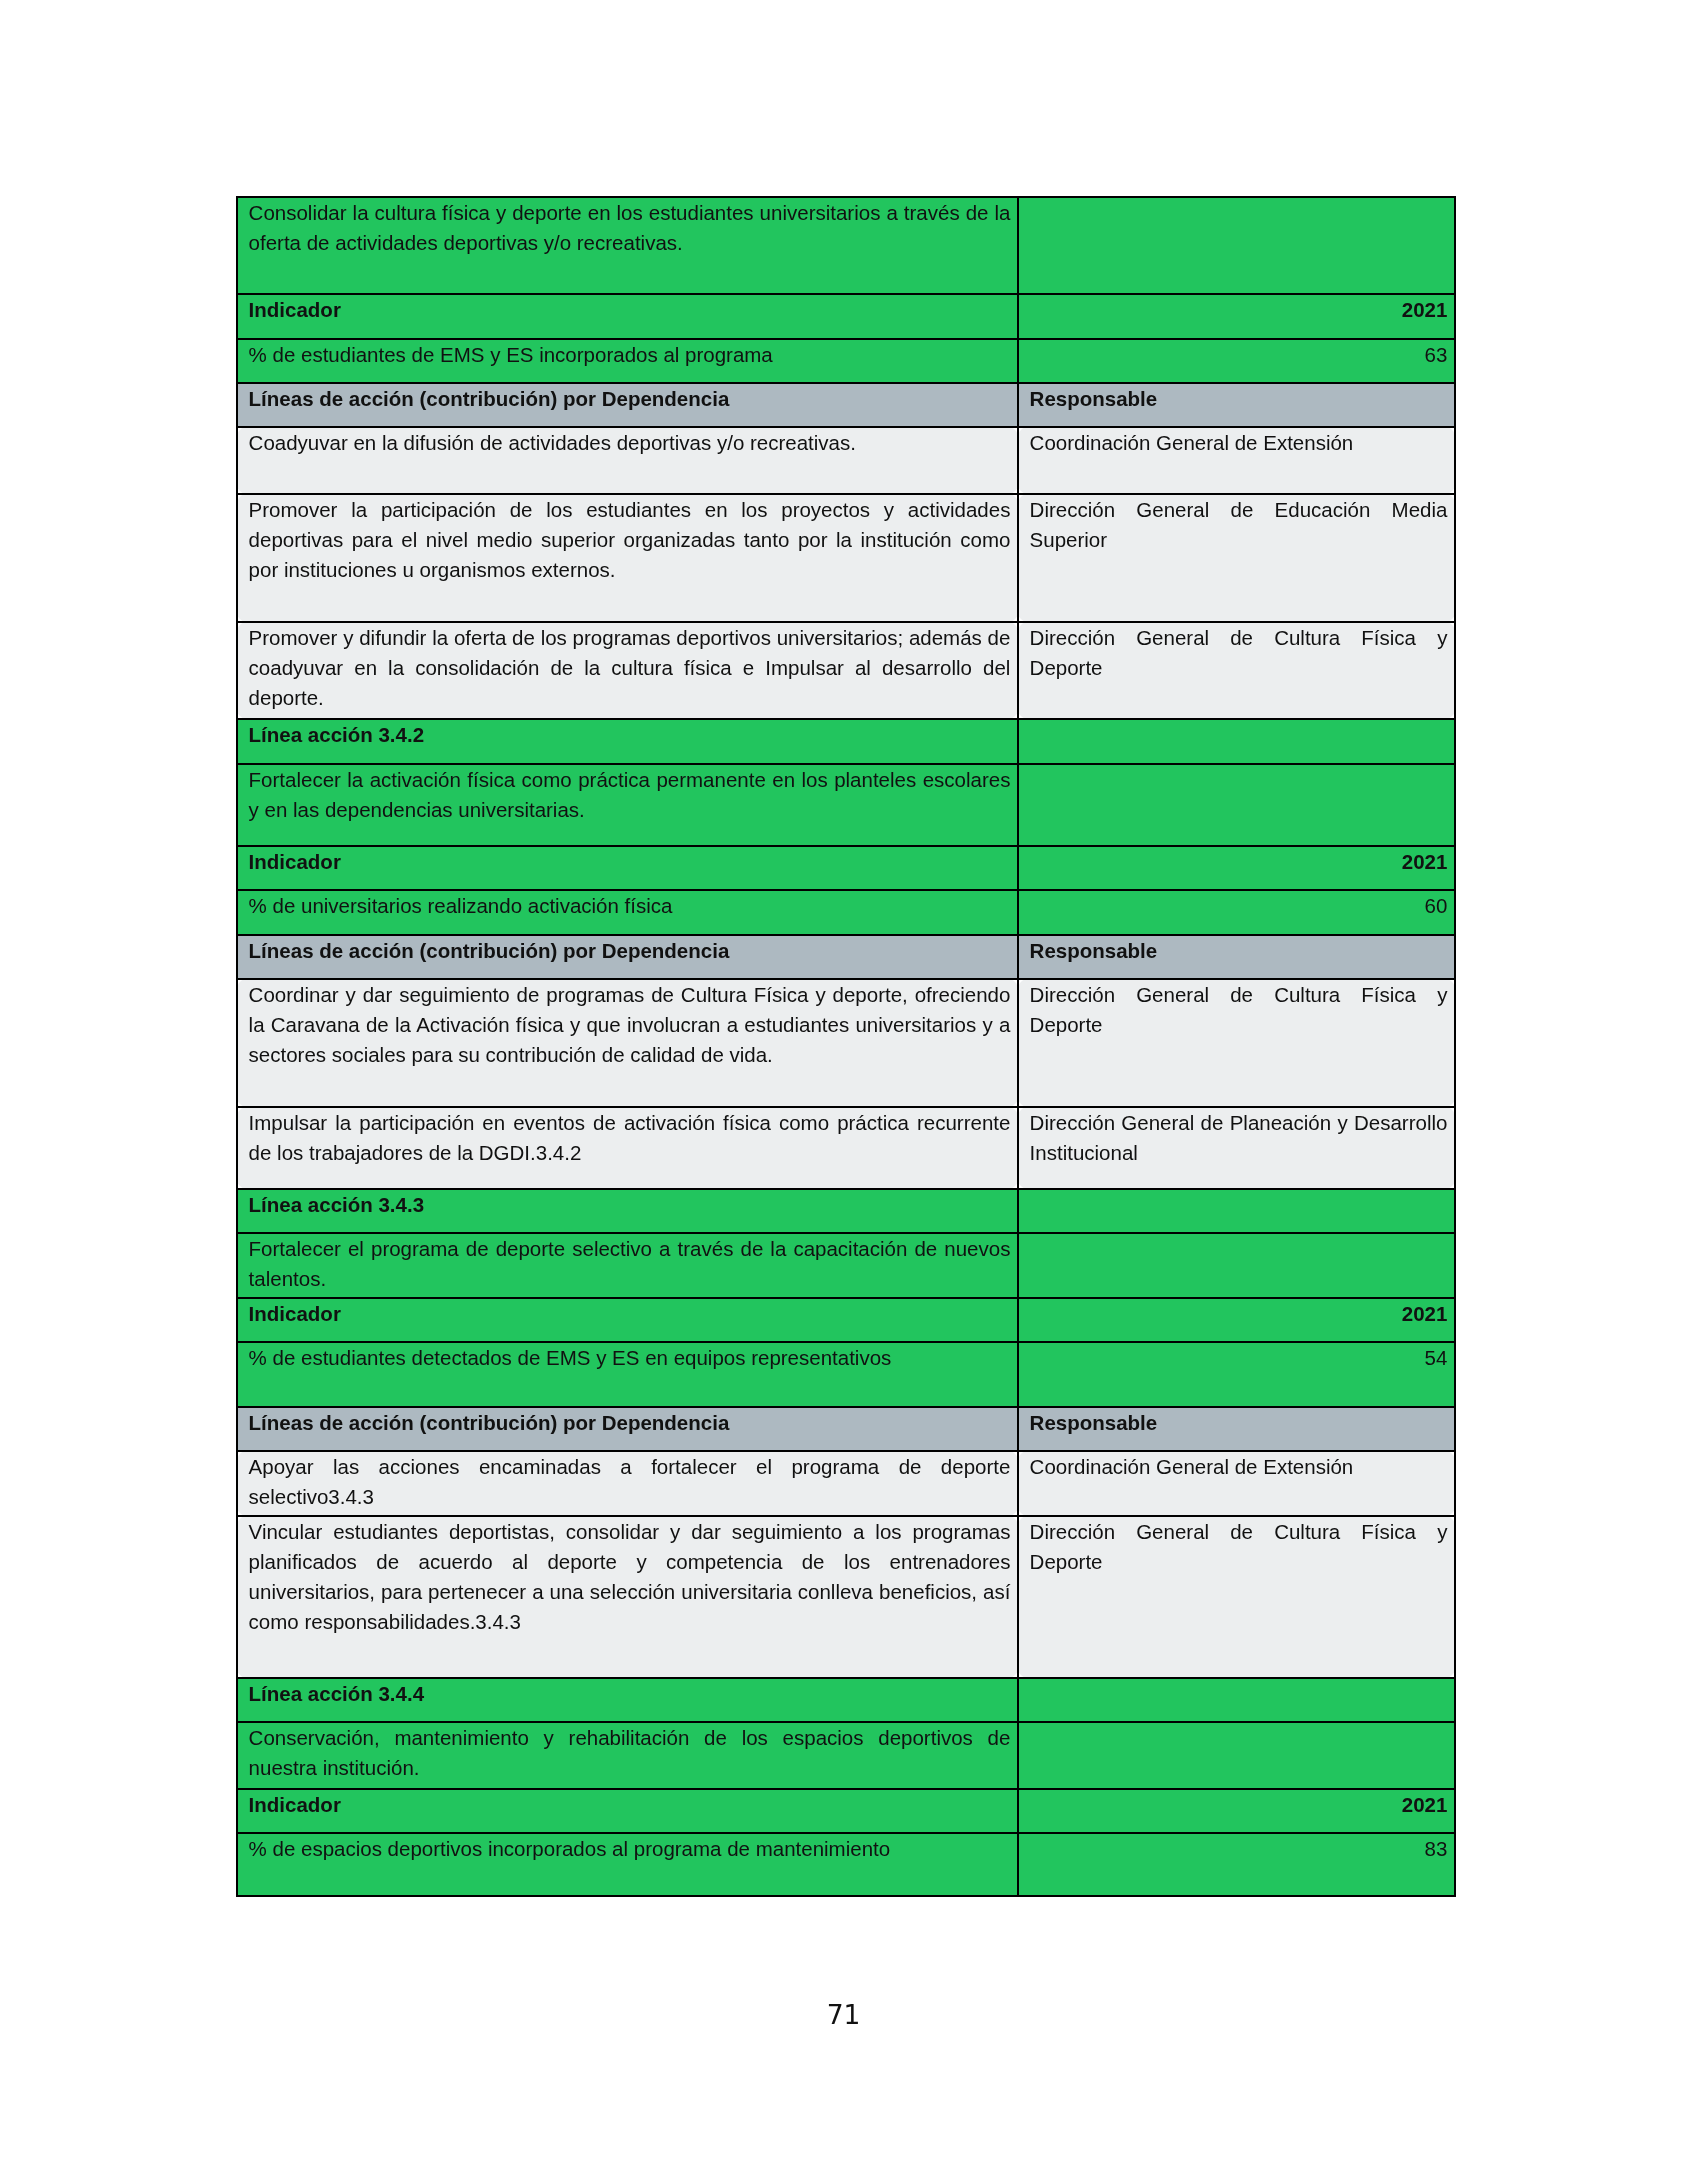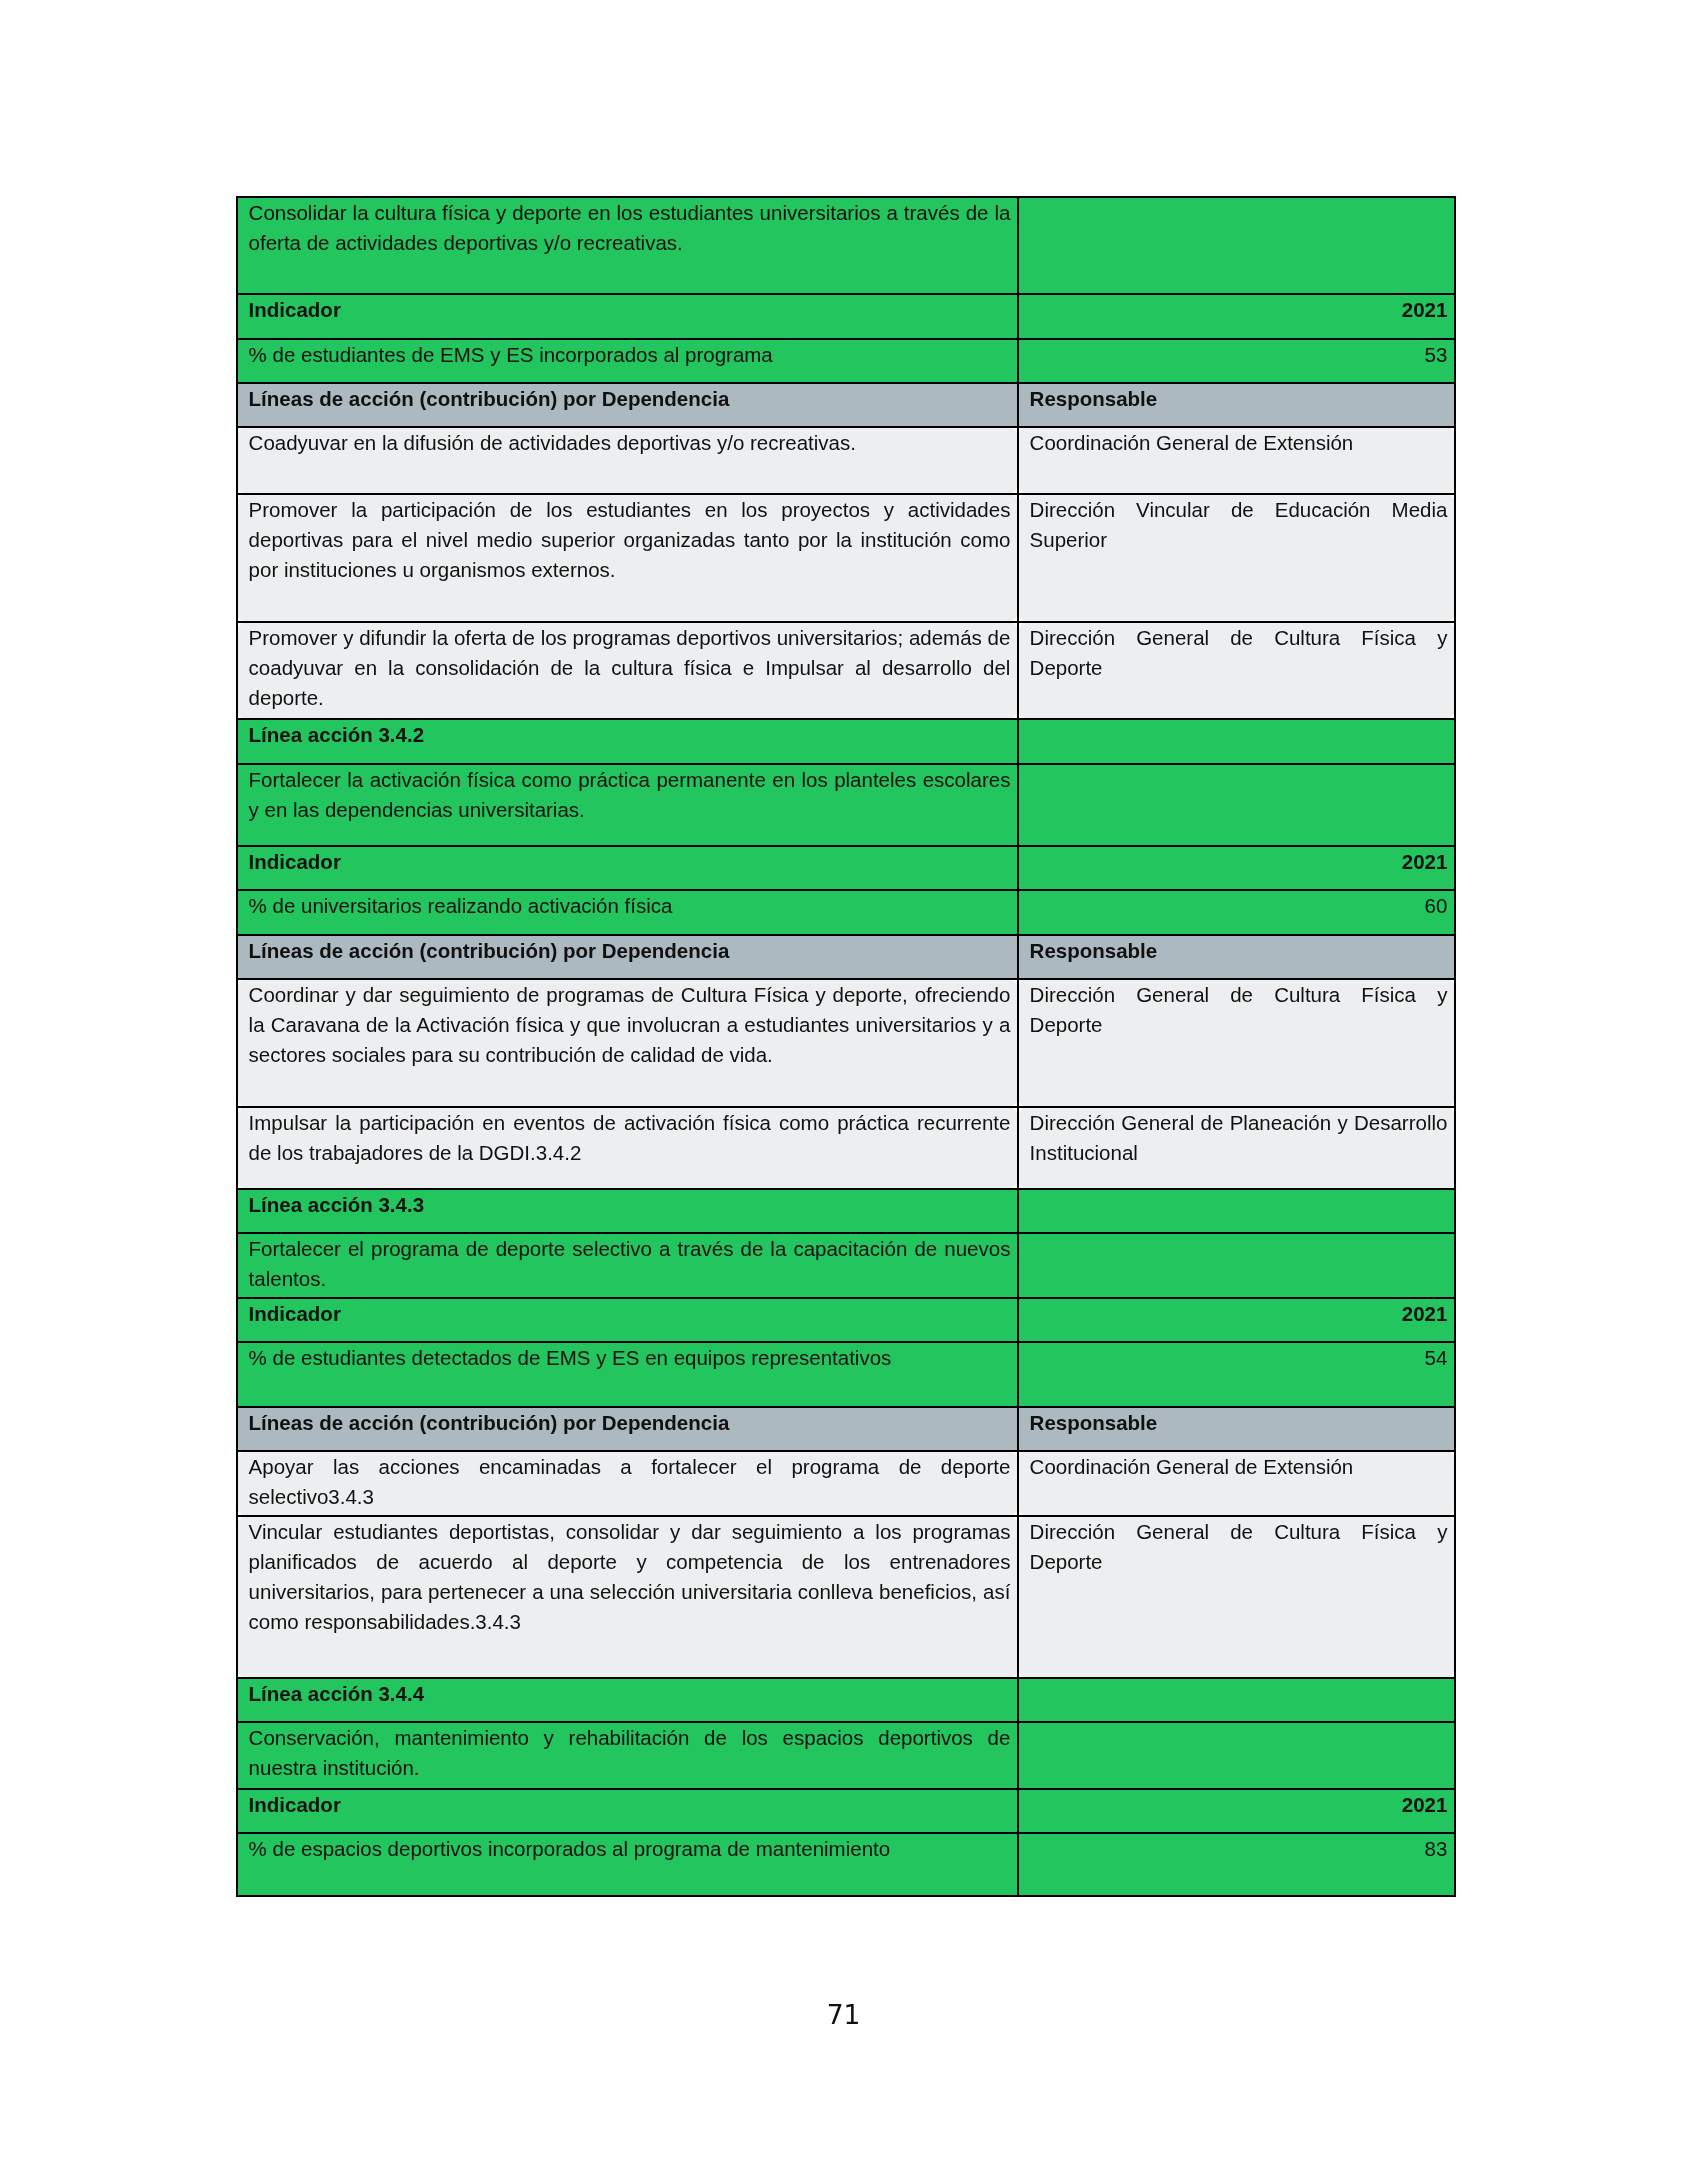"53" td.right { text: 53 -> 63 }
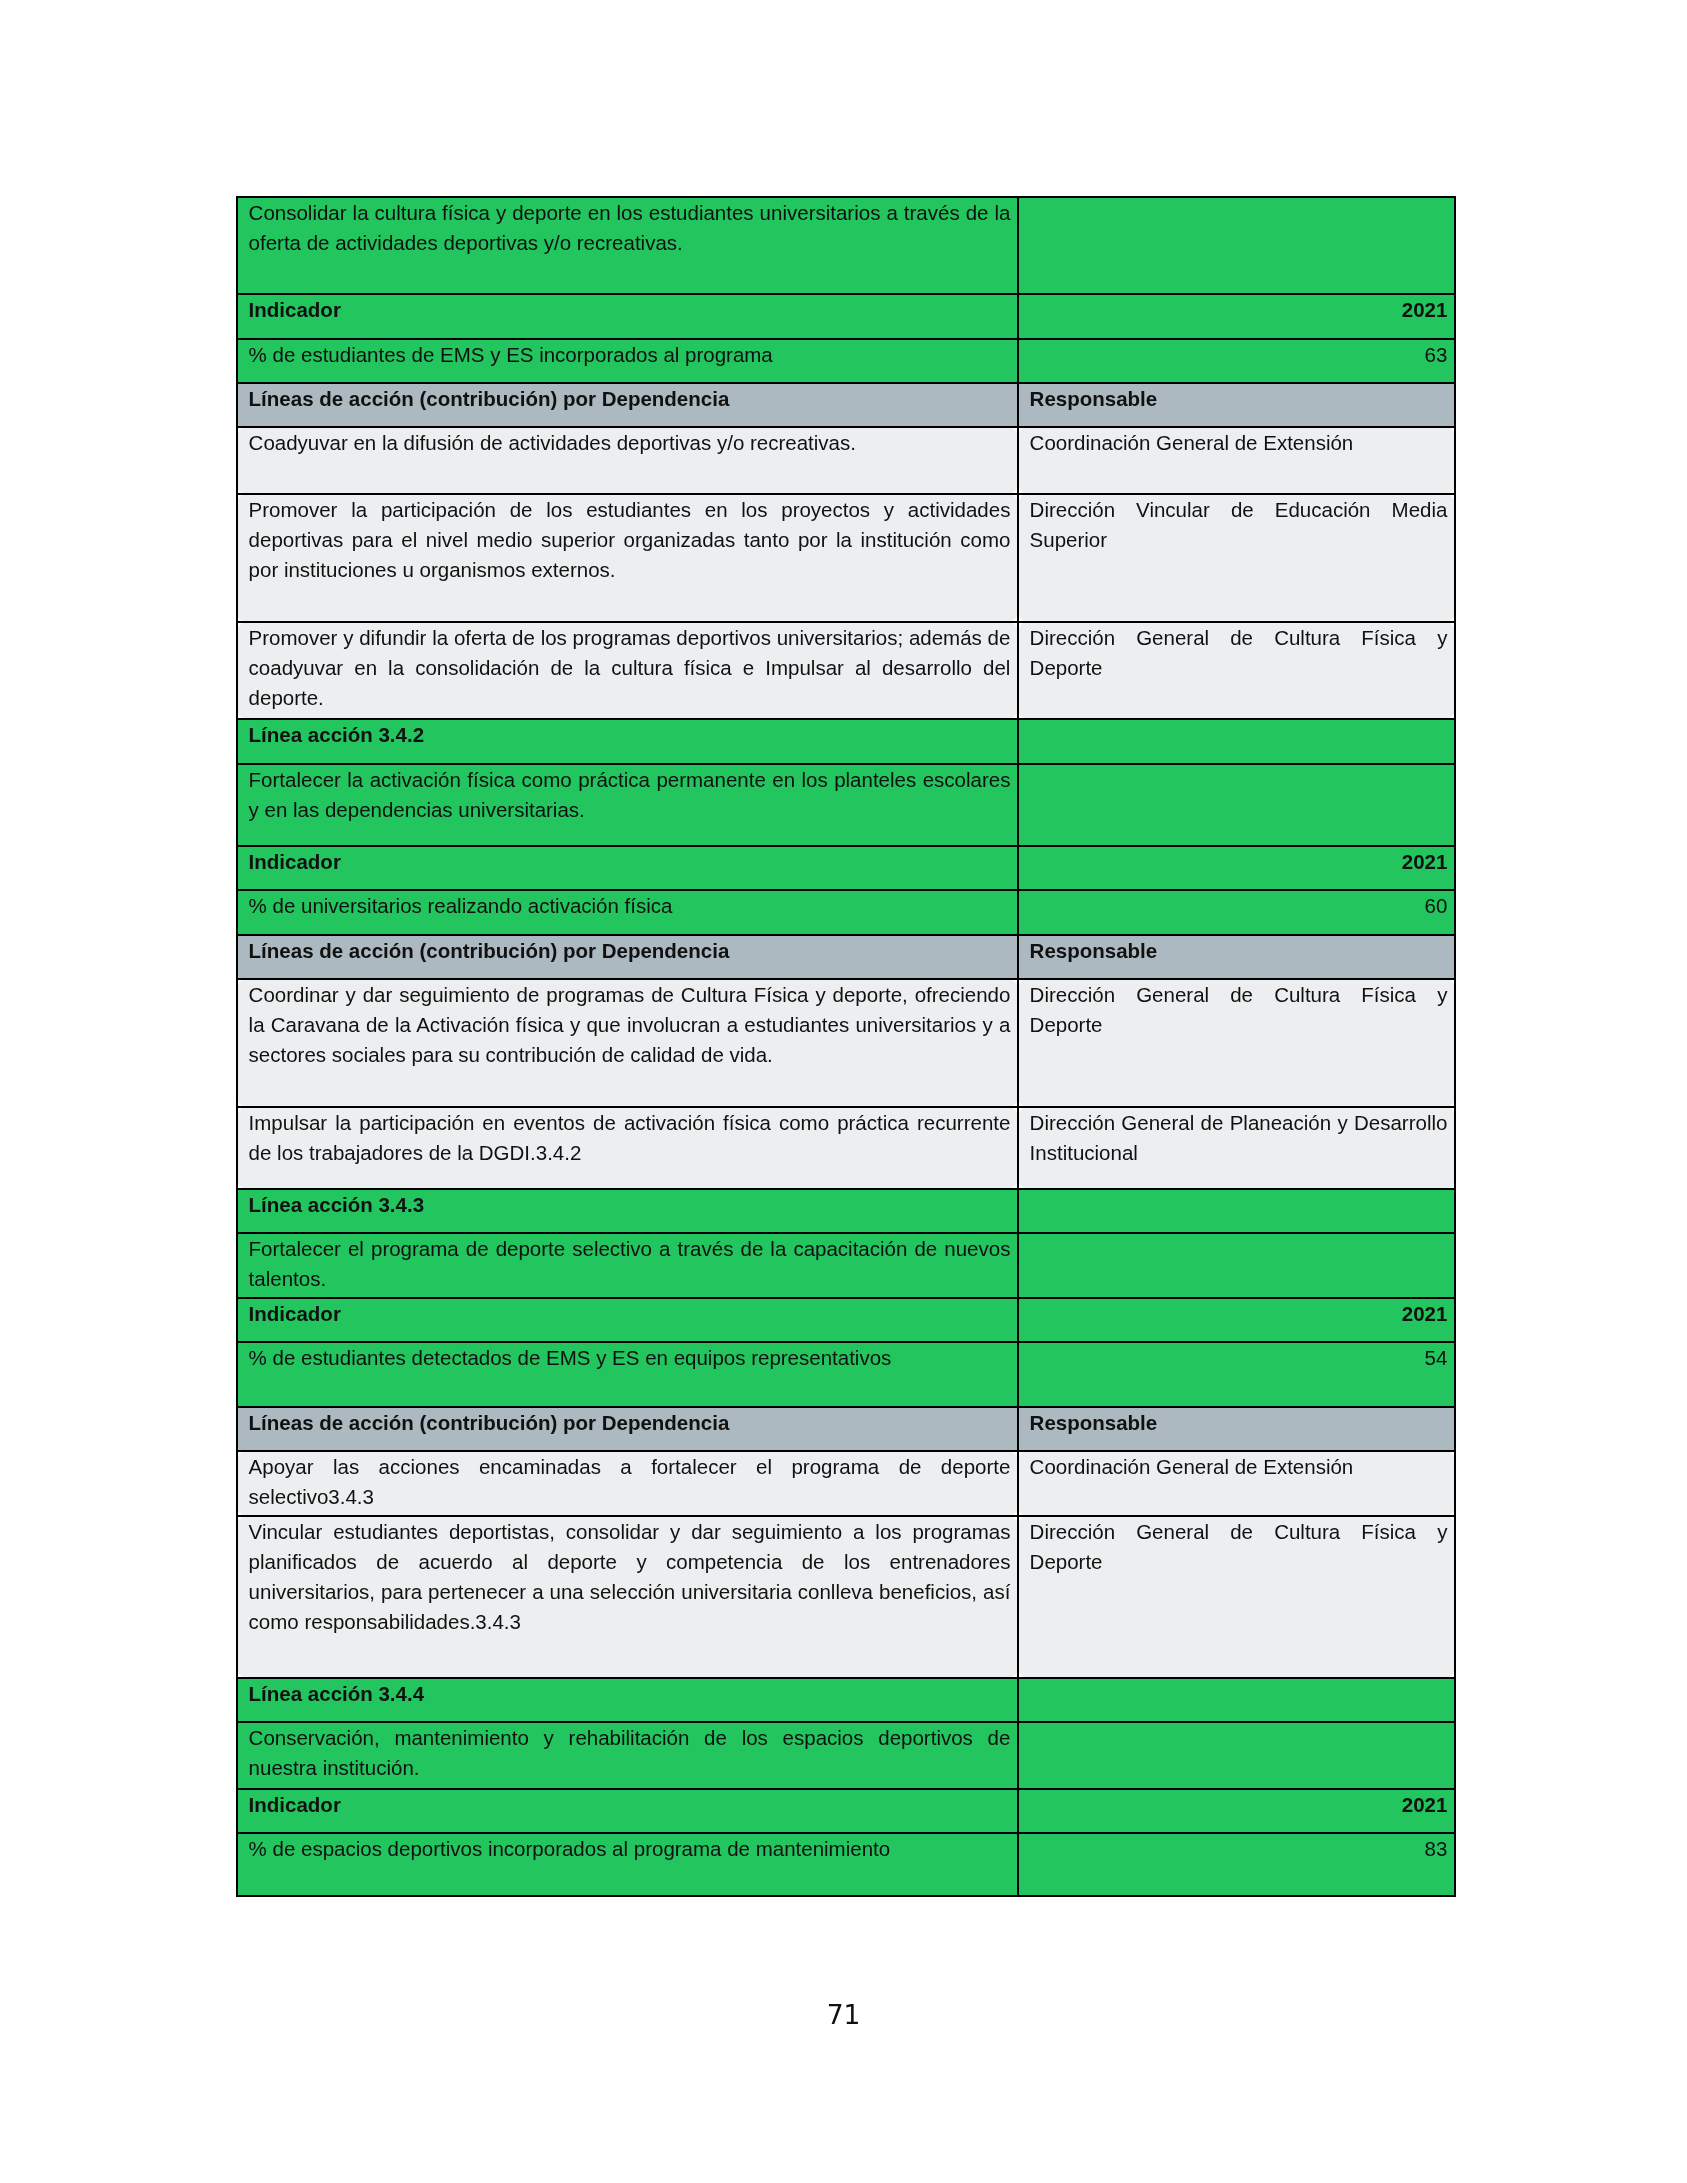"Dirección Vincular de Educación Media" td.just { text: Vincular -> General }
